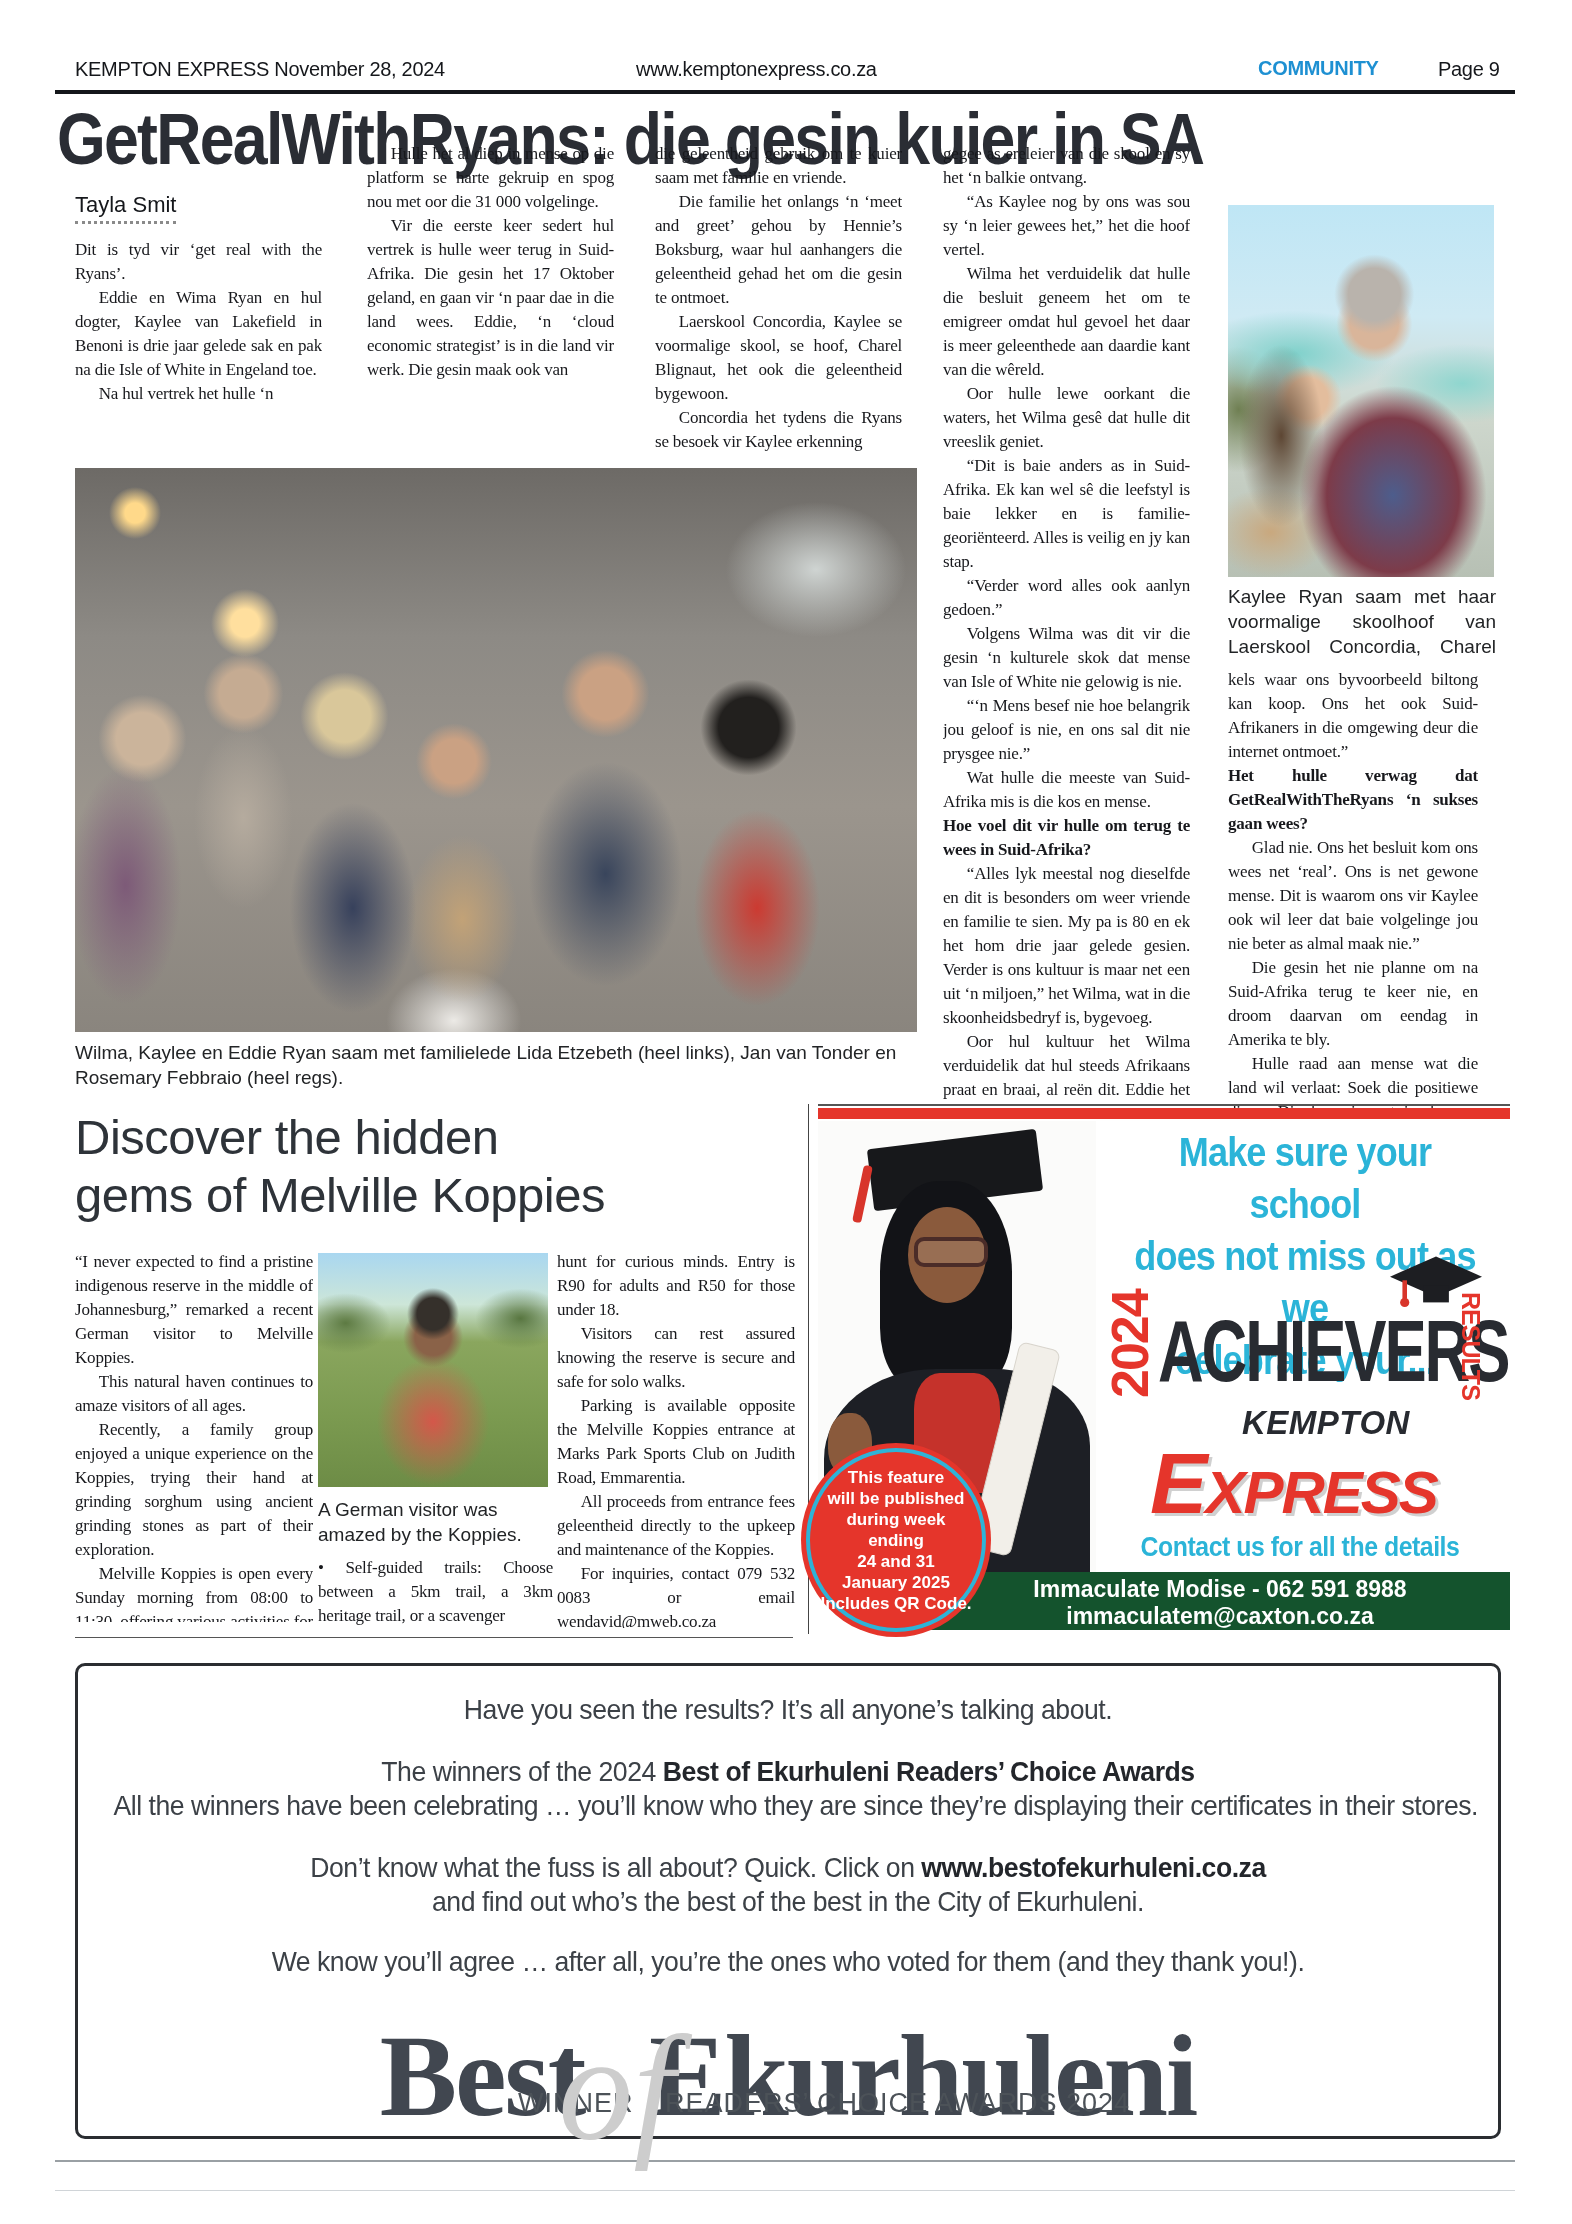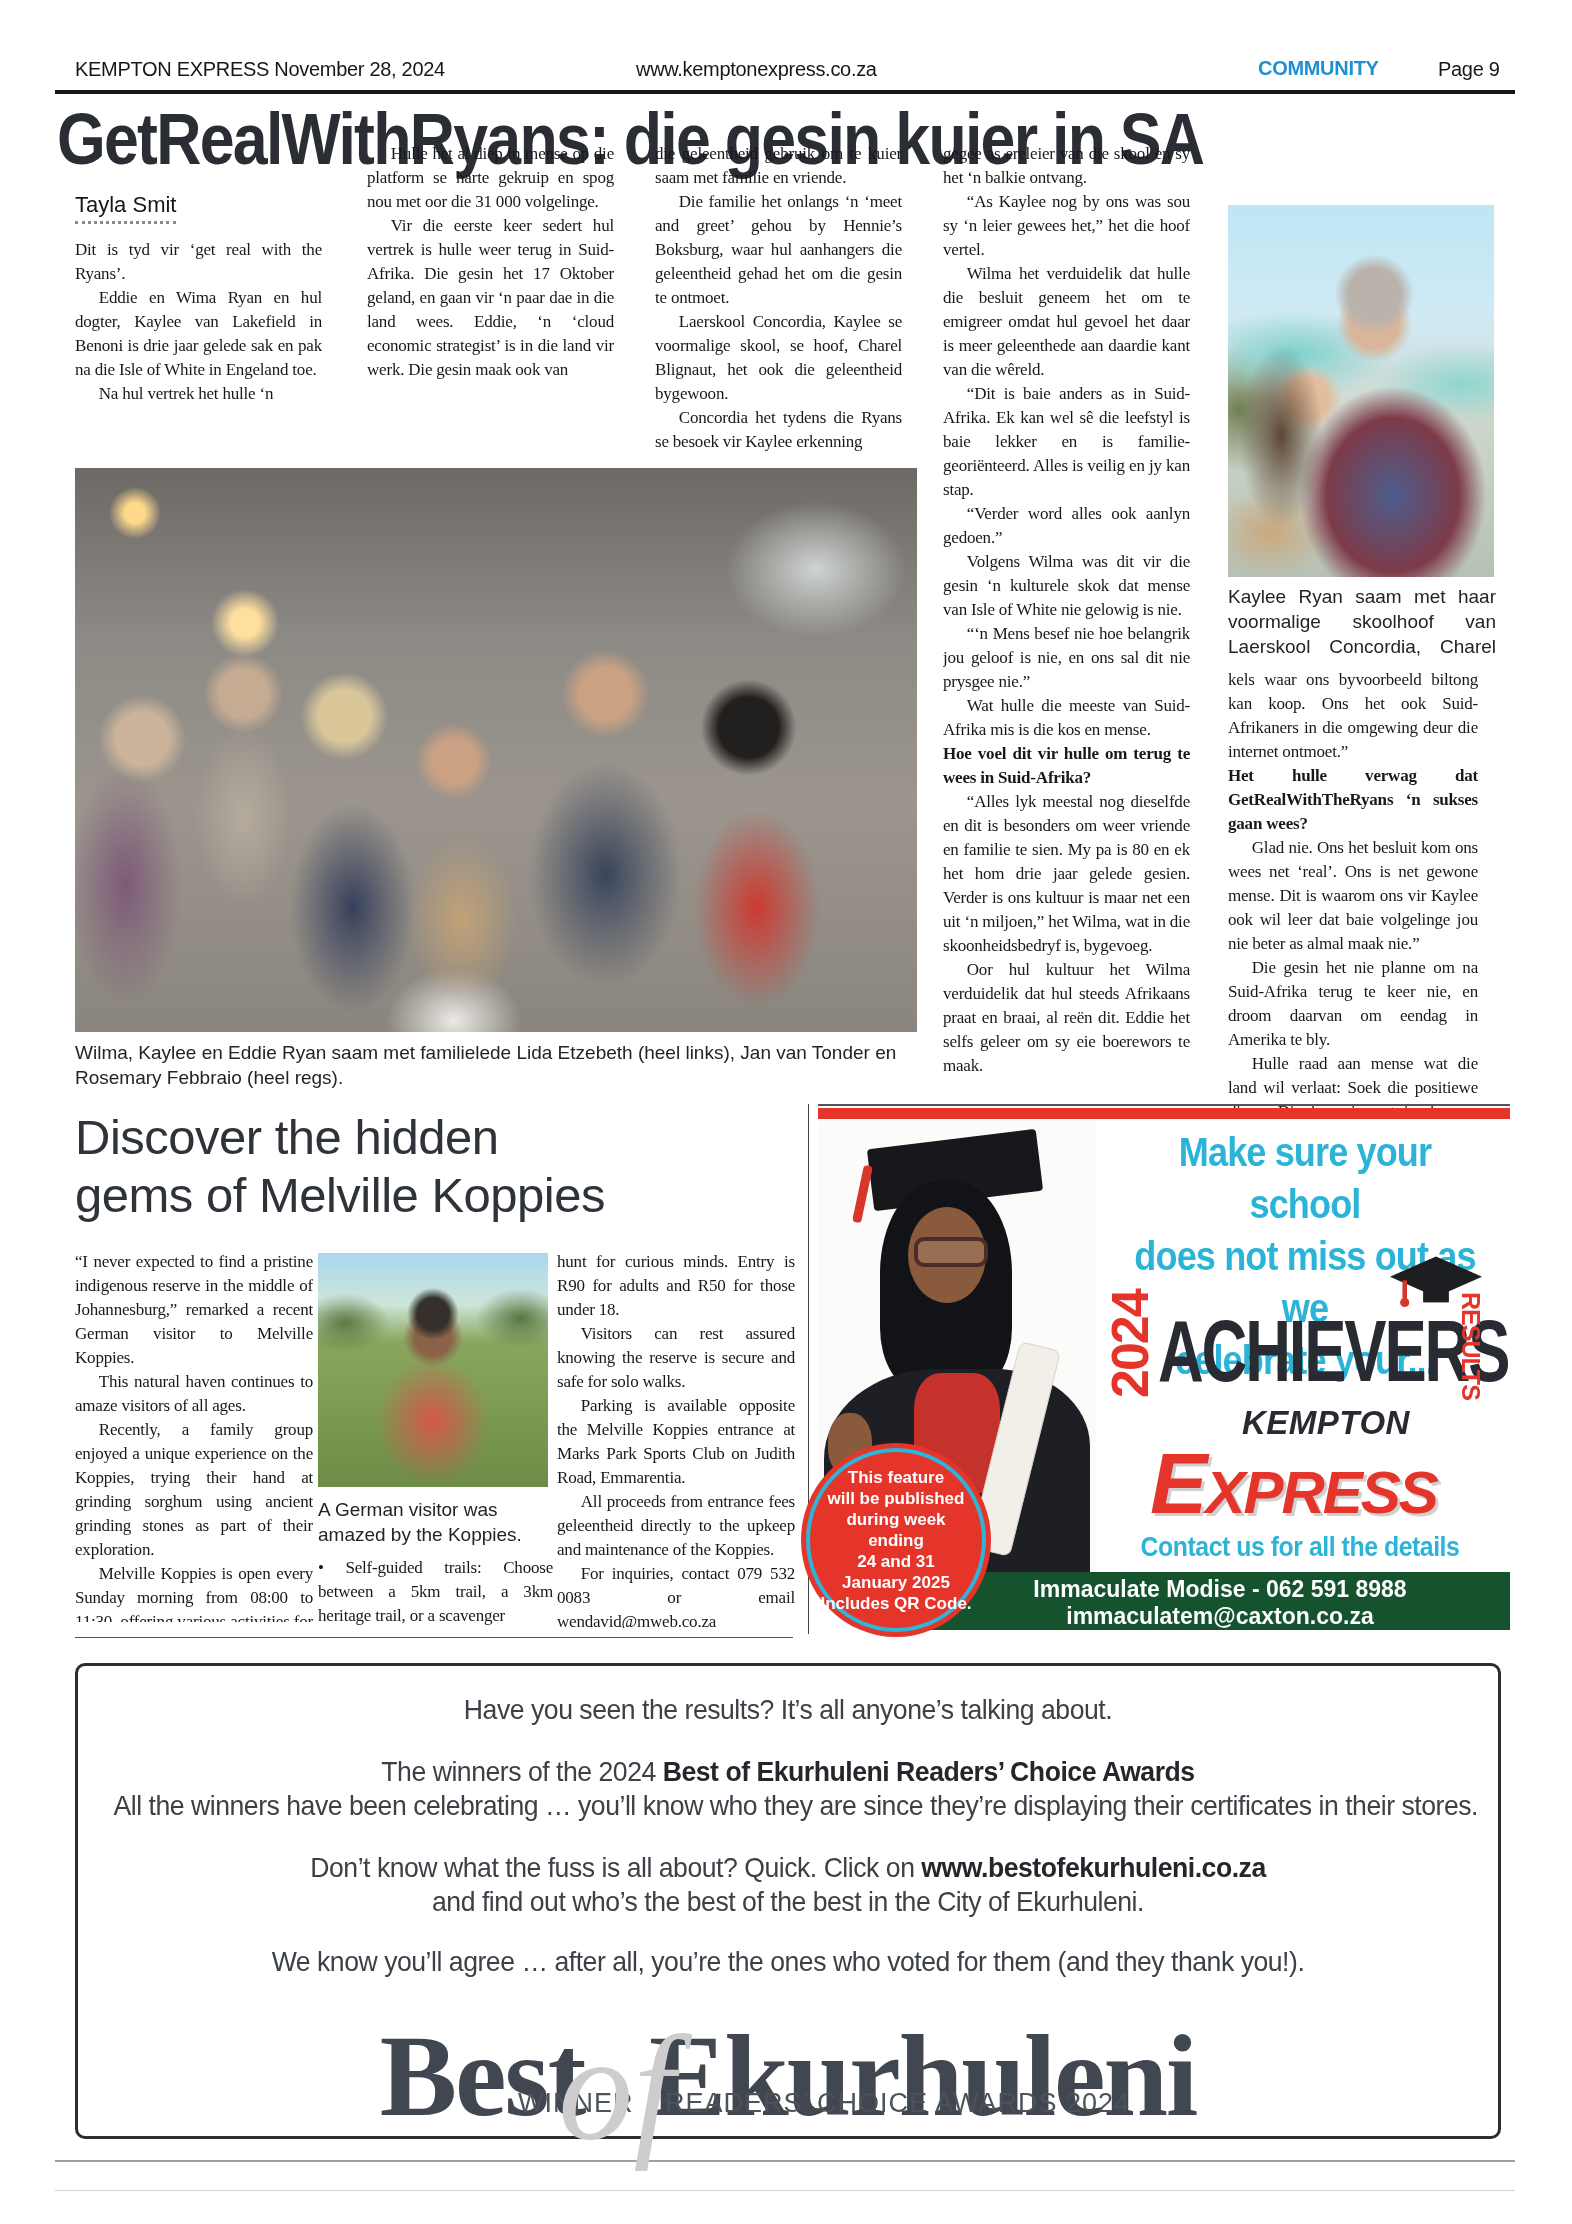"Oor hulle lewe oorkant die" p { html: none -> <p>Oor hulle lewe oorkant die waters, het Wilma gesê dat hulle dit vreeslik geniet.</p> }
